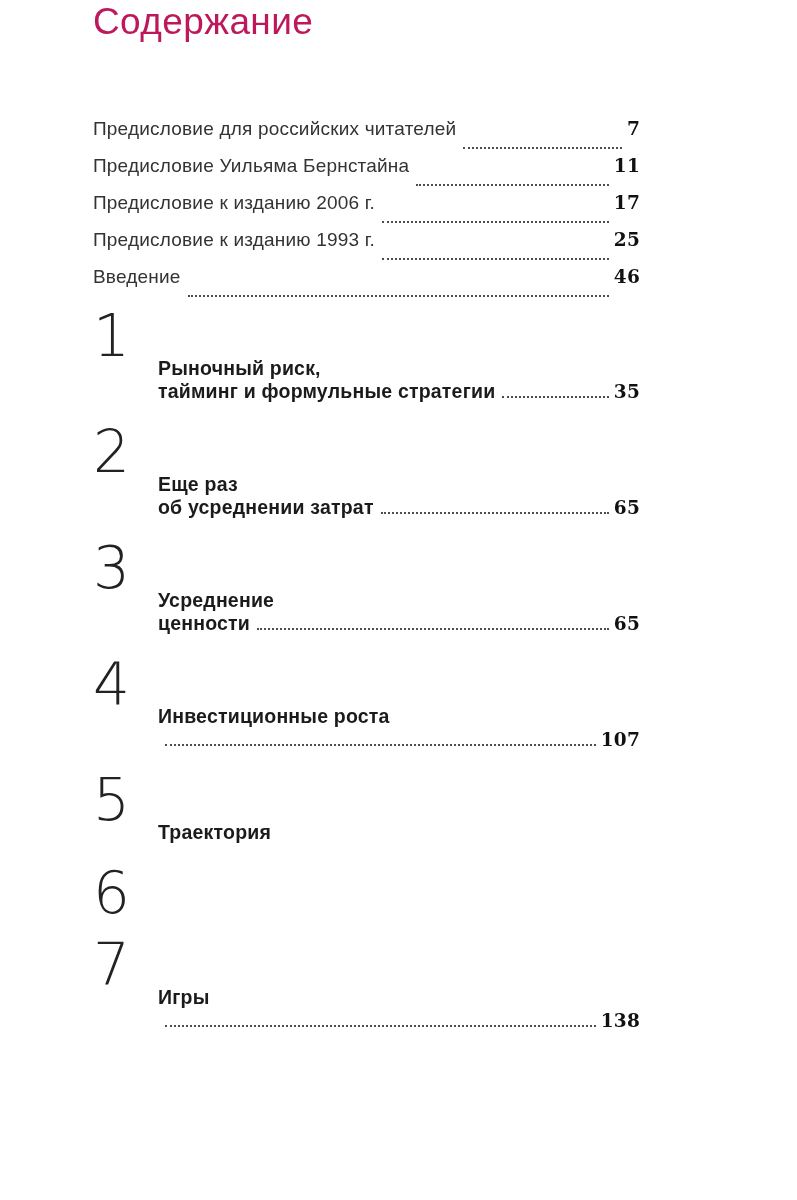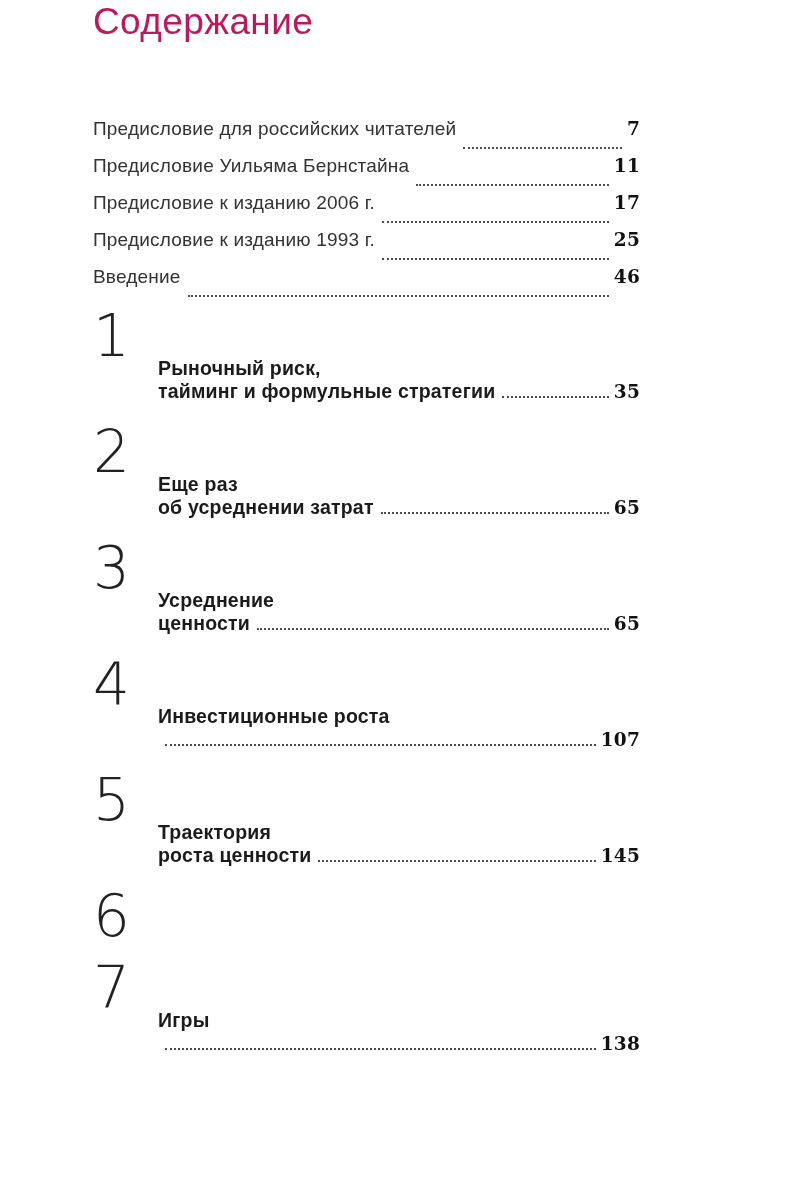"роста ценности" div.ch-line2-row { html: <div> <span>роста ценности</span> <span></span> <span>145</span> </div> -> none }
